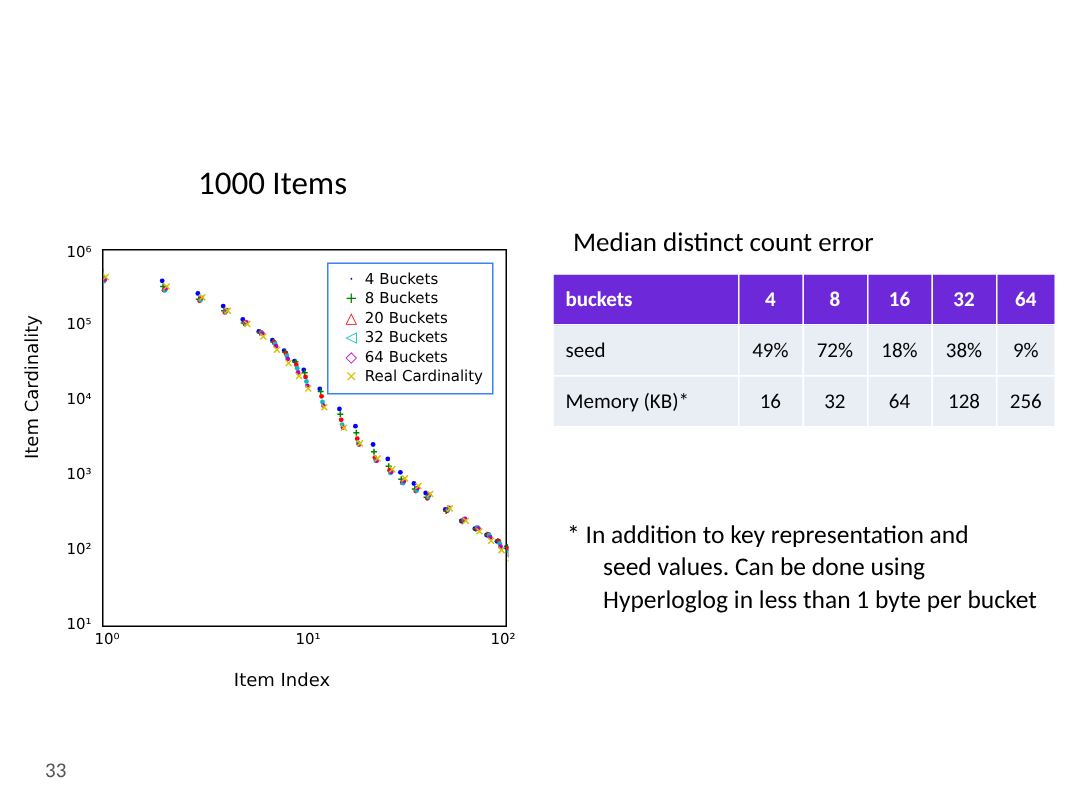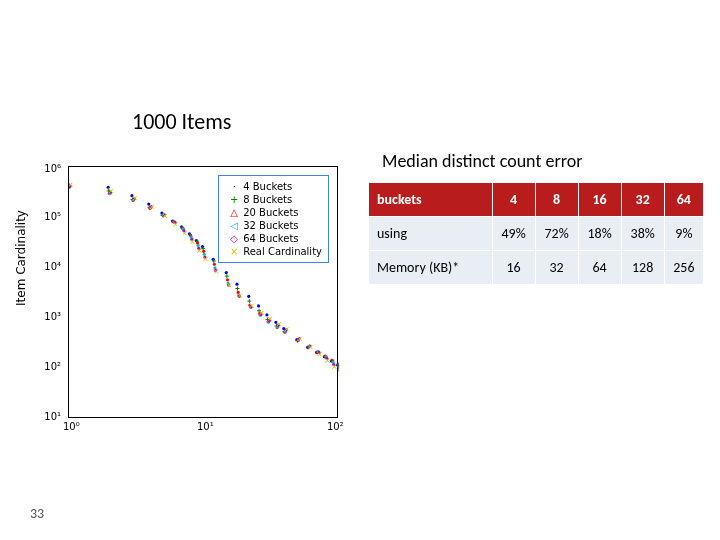"buckets" .tbl .hdr td { background: #b91c1c -> #6d28d9 }
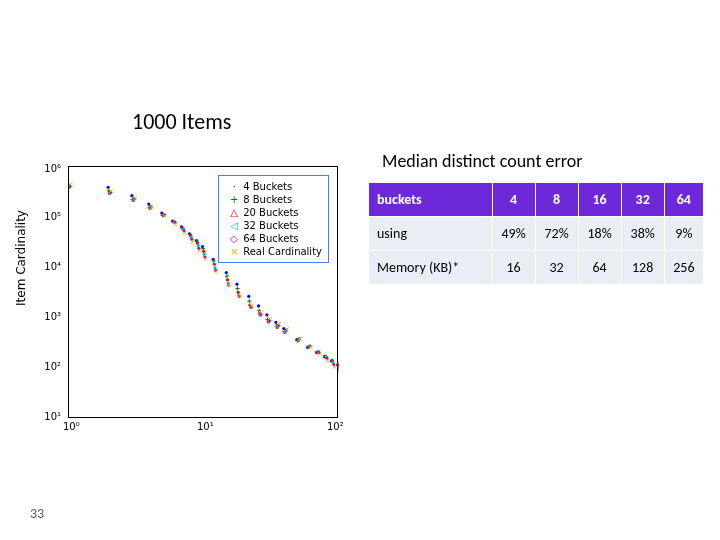"using" td { text: using -> seed }
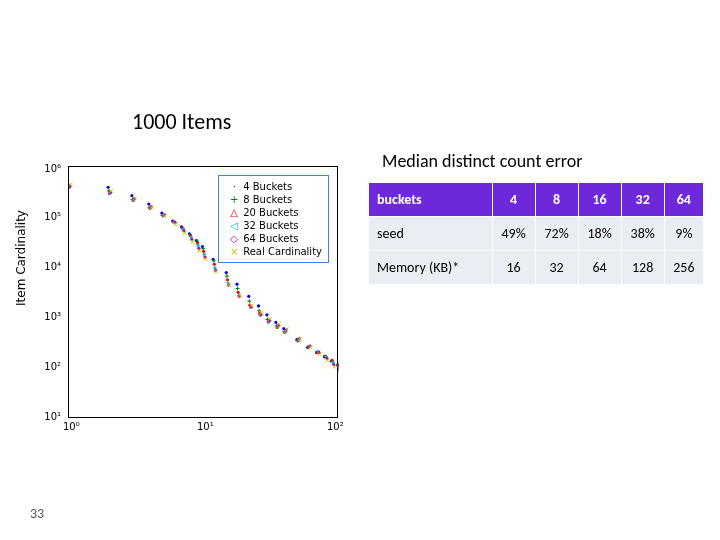"* In addition to key" div.footnote { html: none -> <div> <span>* In addition to key representation and</span> <span>seed values. Can be done using Hyperloglog in less than 1 byte per bucket</span> </div> }
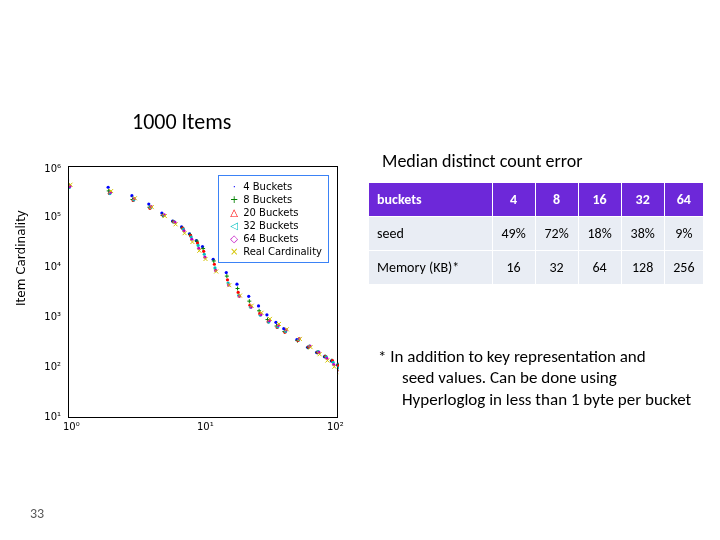"Item Index" div.xlabel { html: none -> <div>Item Index</div> }
